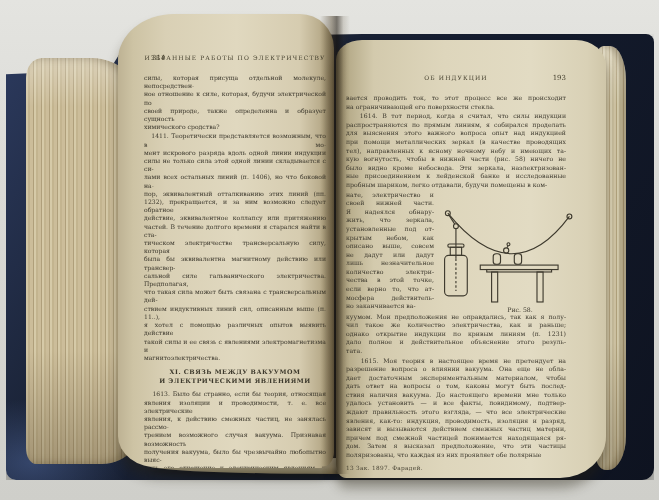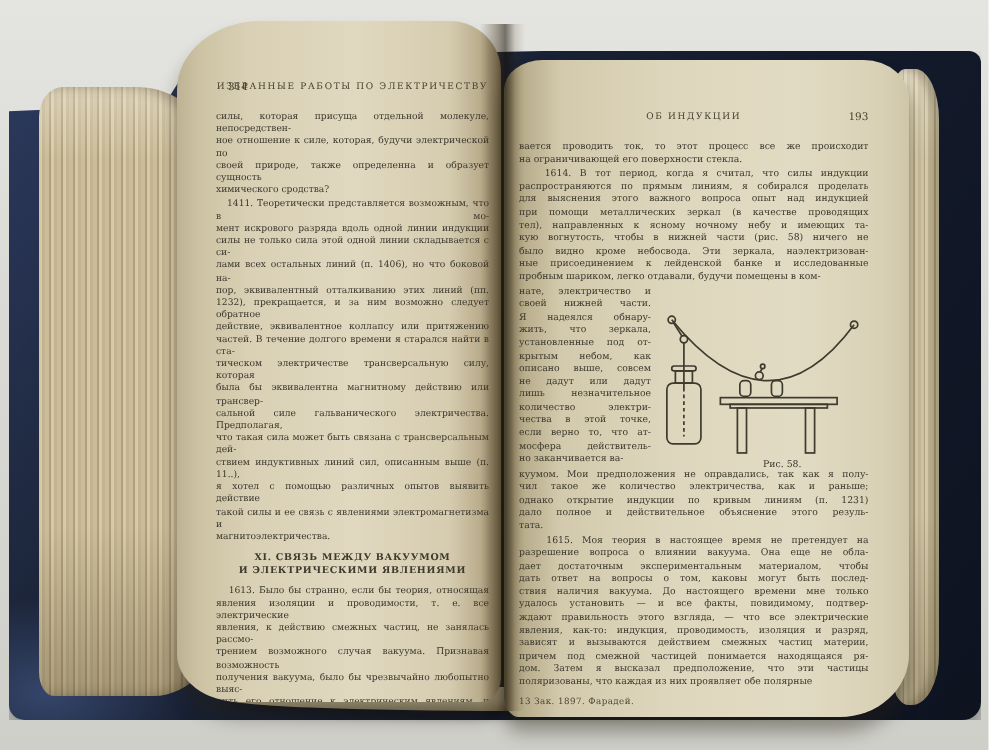"193" .page-right { padding: 34px 27px 0 10px -> 34px 40px 0 10px }
